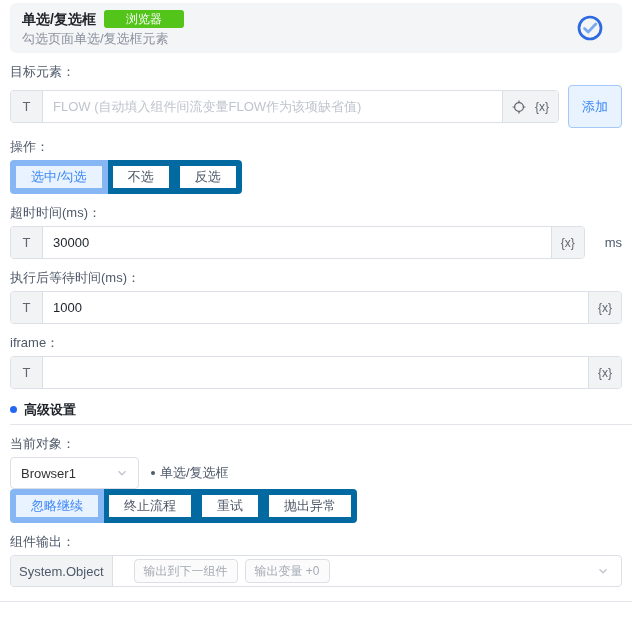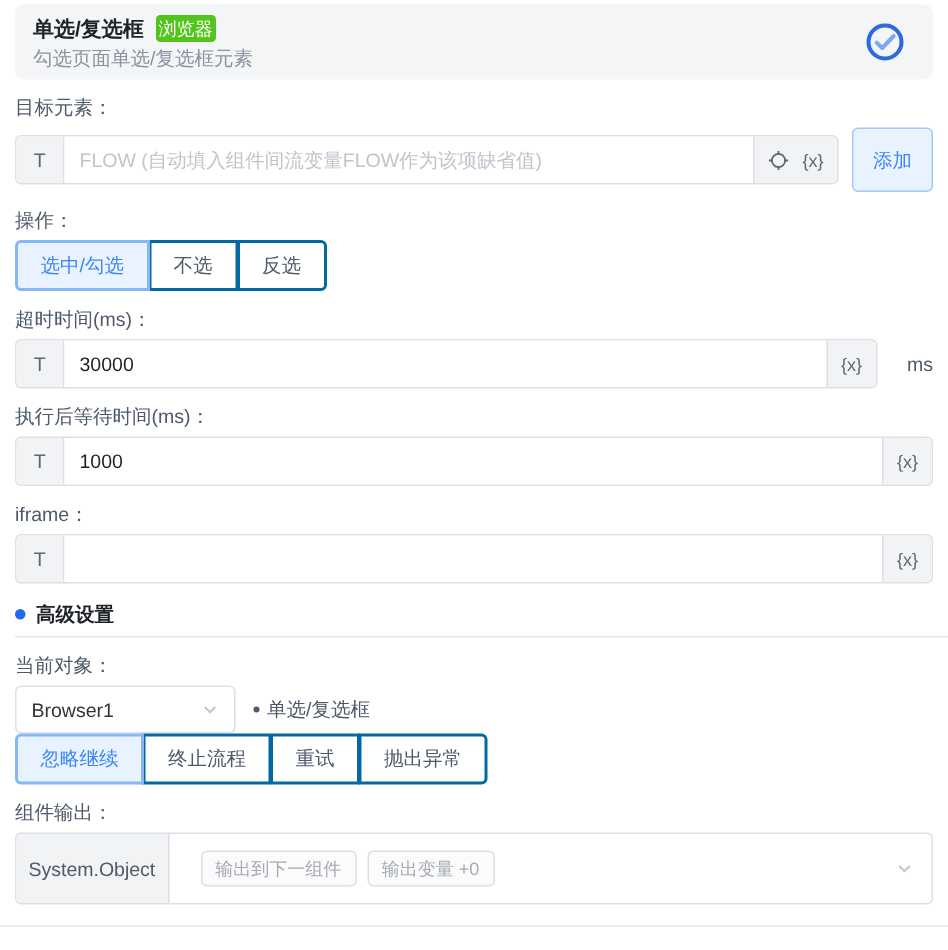"浏览器" .badge { padding: 1px 2px -> 1px 22px }
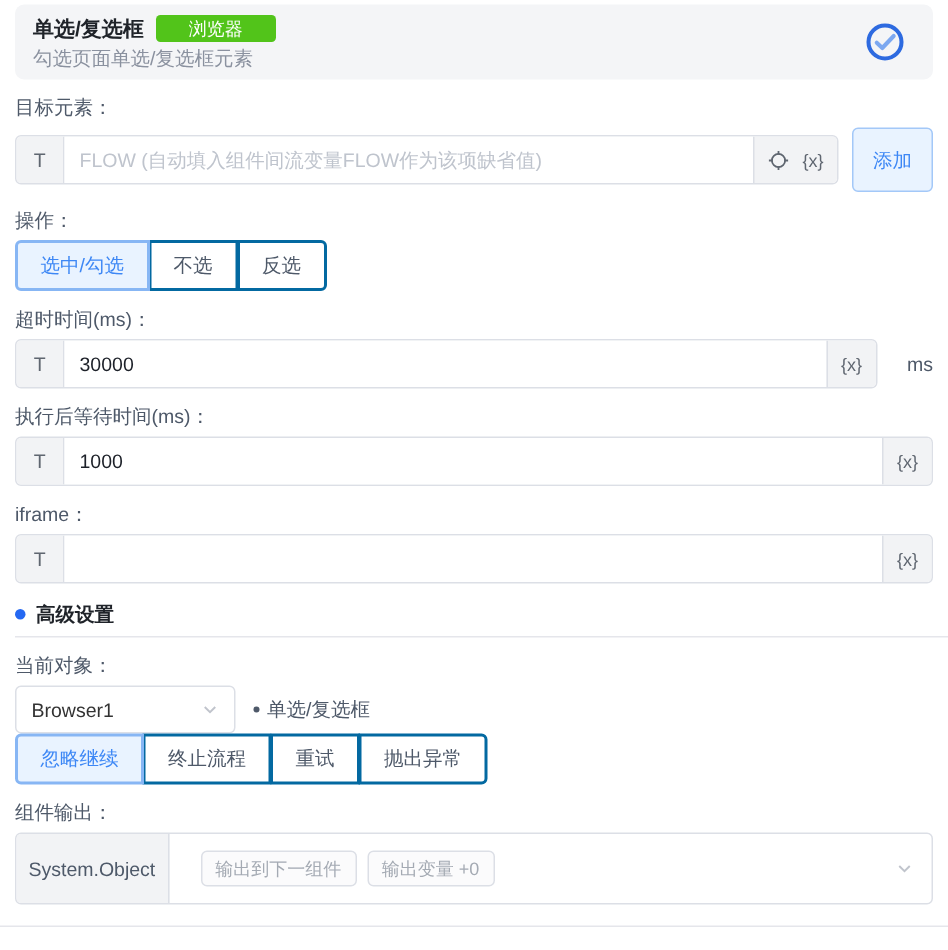"选中/勾选" .toggle-btn { border: 2px solid #0369a1 -> 6px solid #0369a1 }
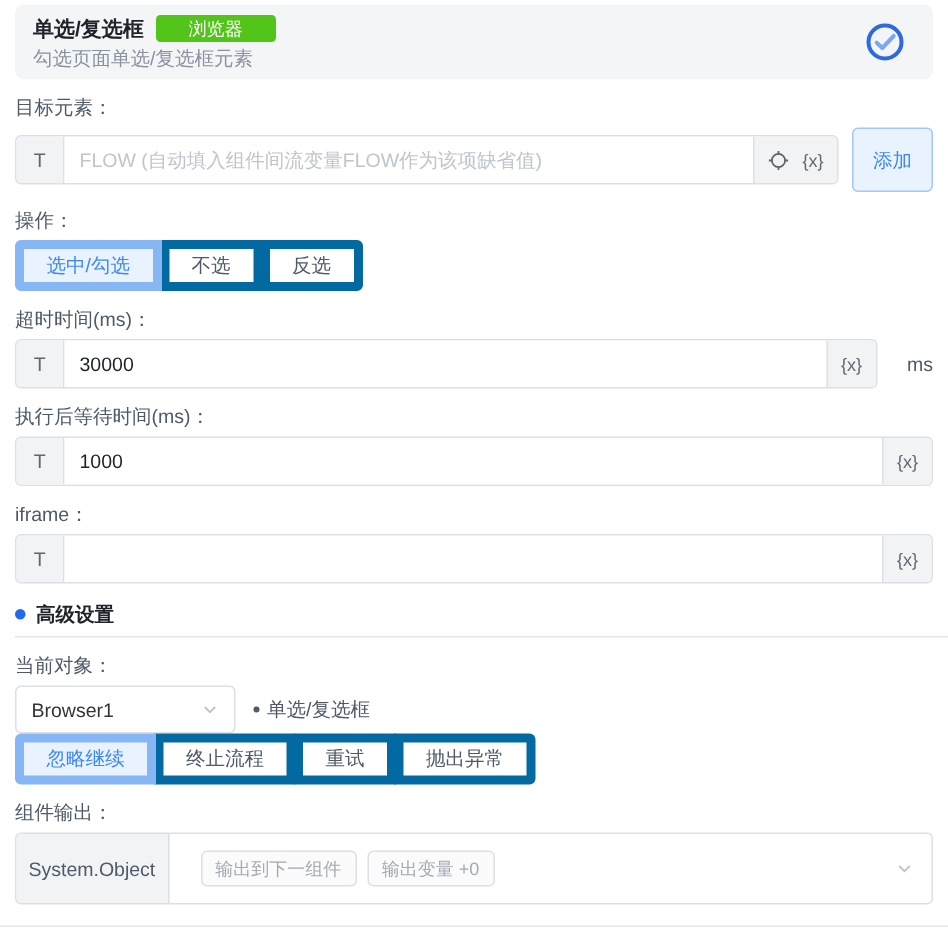"Browser1" .select-box { width: 147px -> 129px }
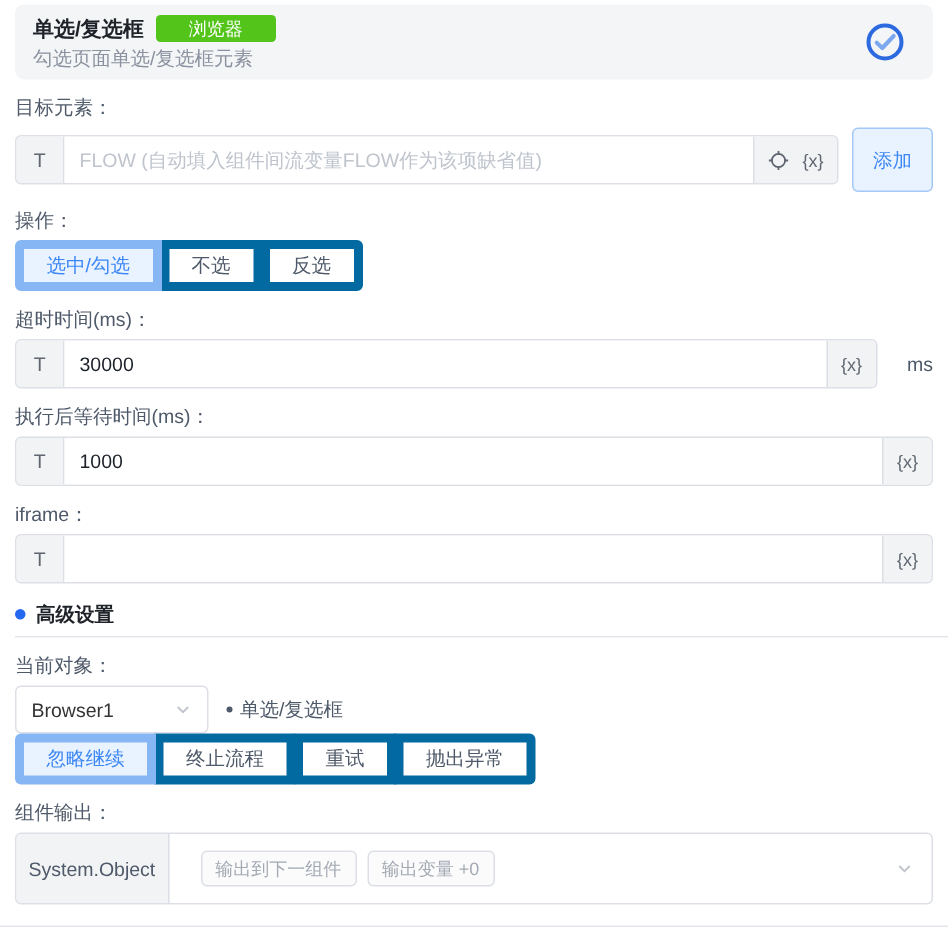"System.Object" .output-box { height: 48px -> 32px }
